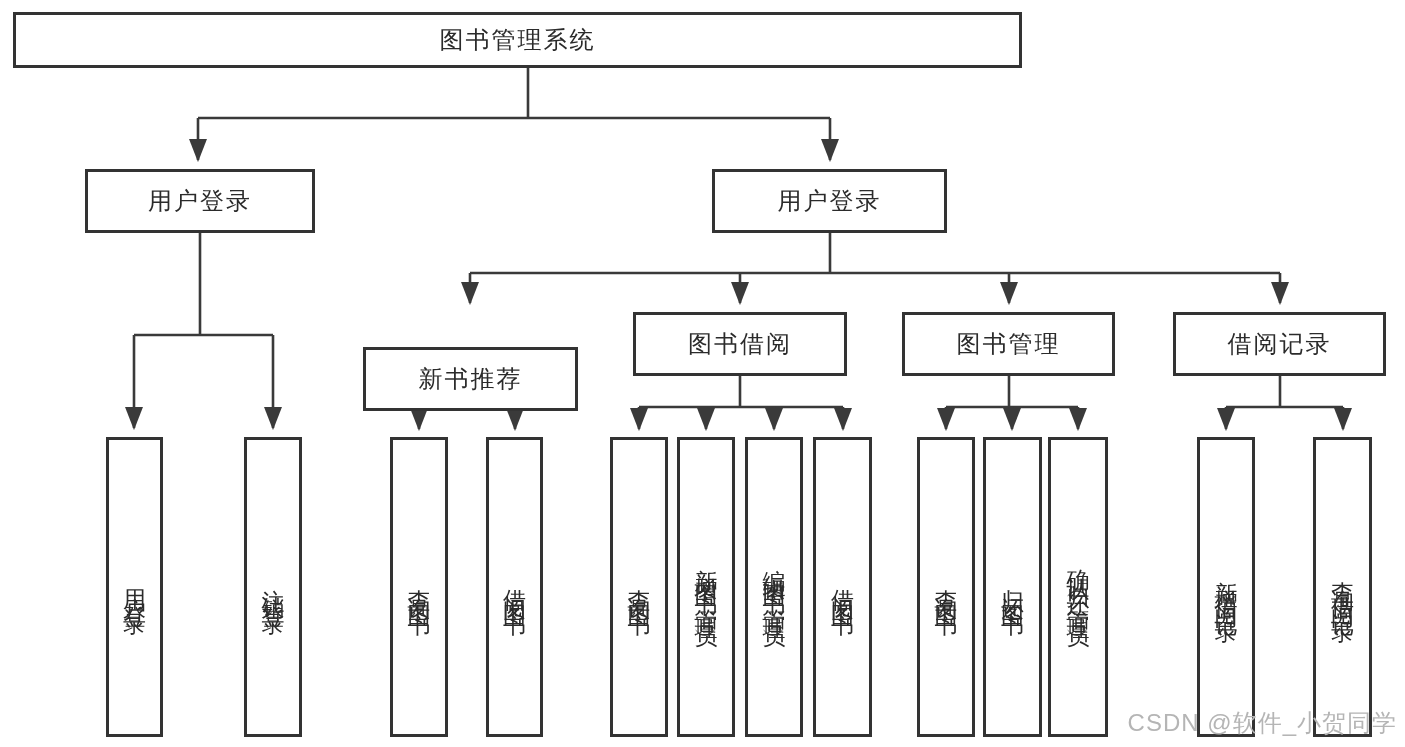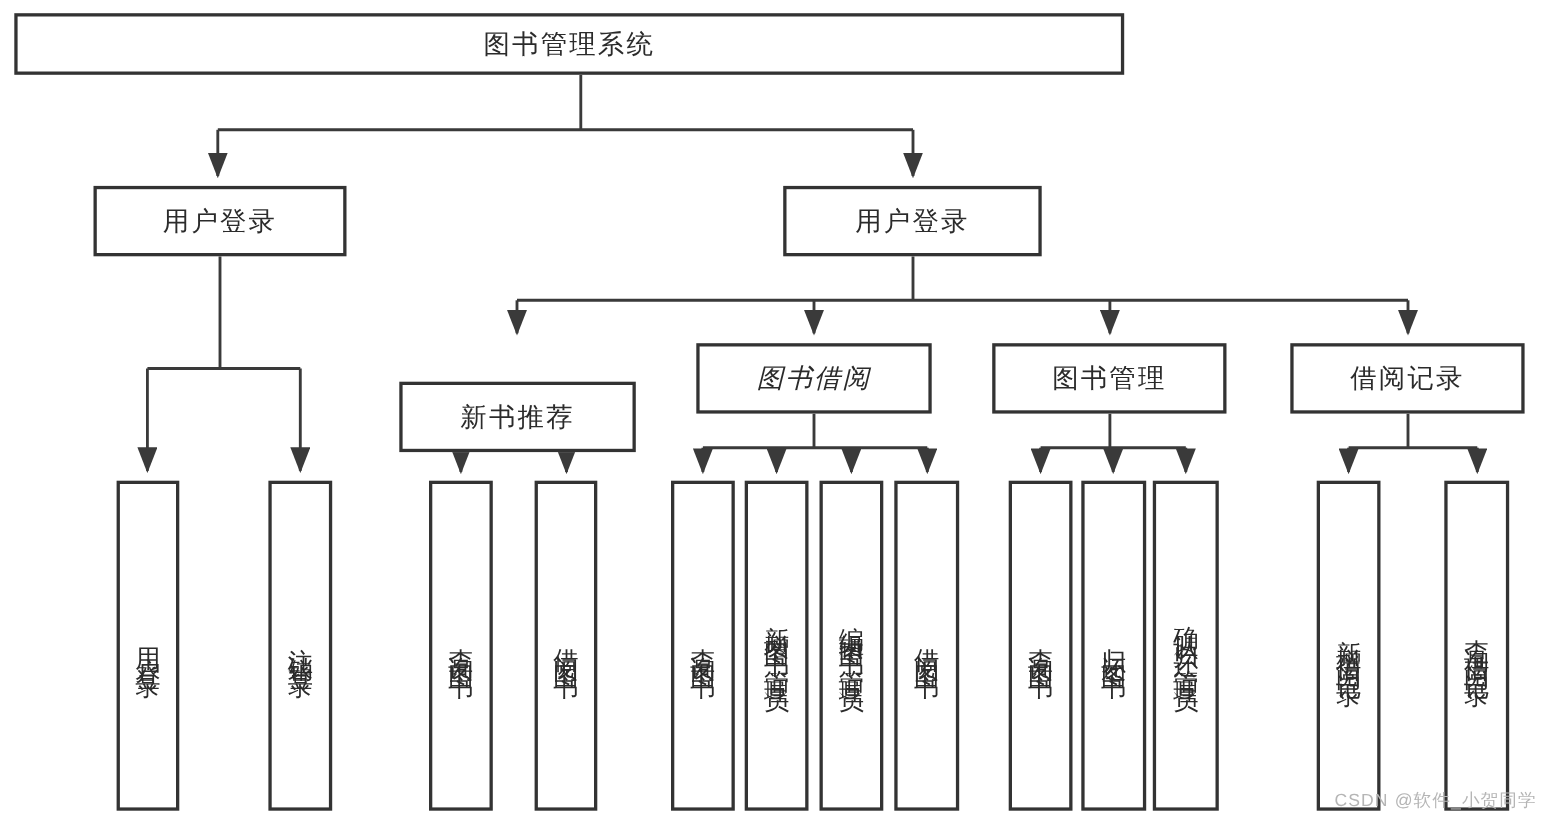"图书借阅" div.box { font-style: italic -> none }
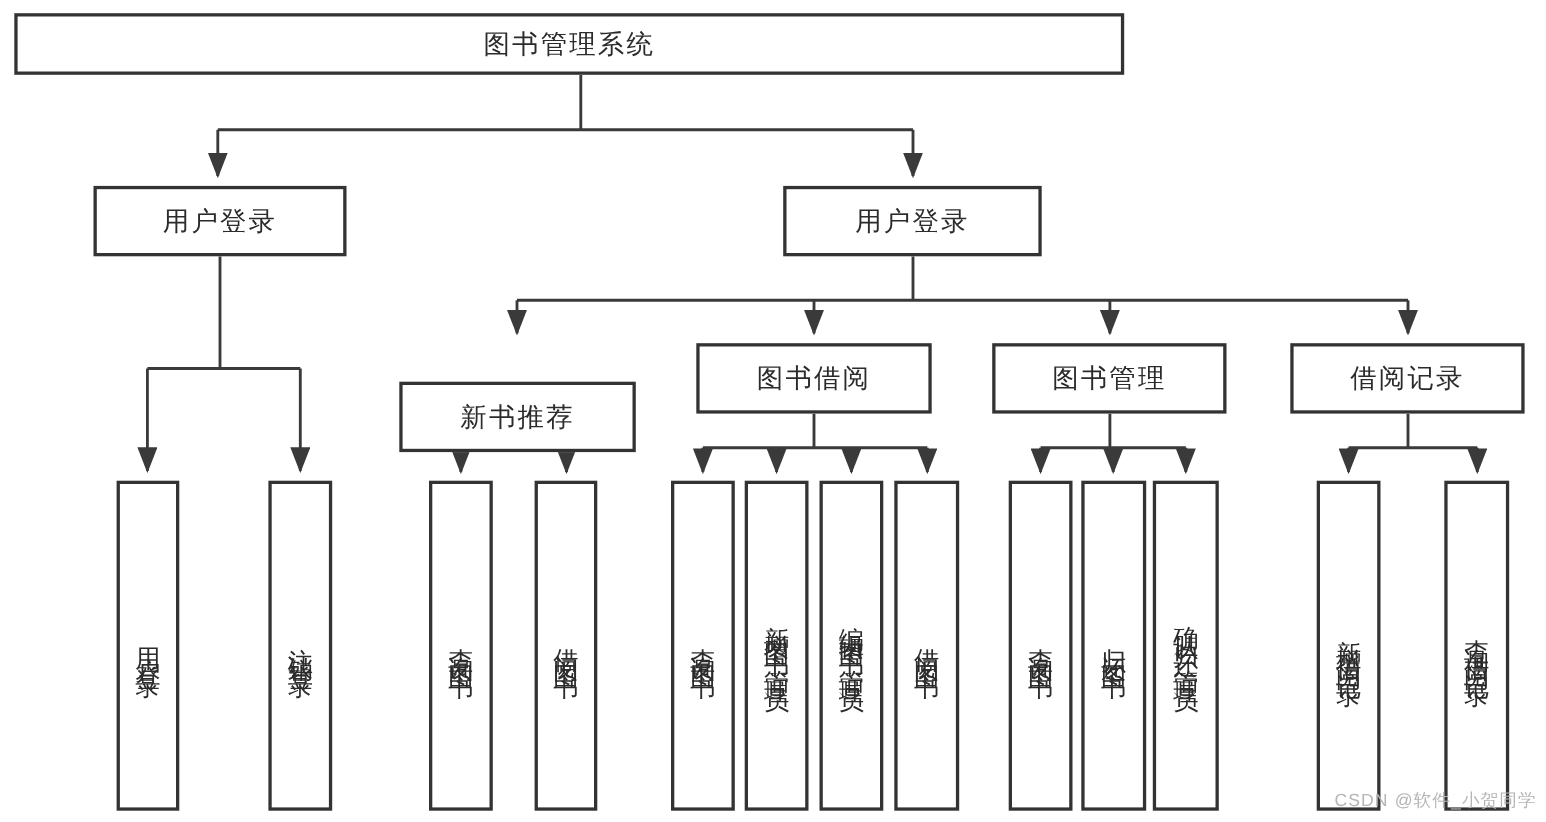"CSDN @软件_小贺同学" .watermark { font-size: 16px -> 24px }
